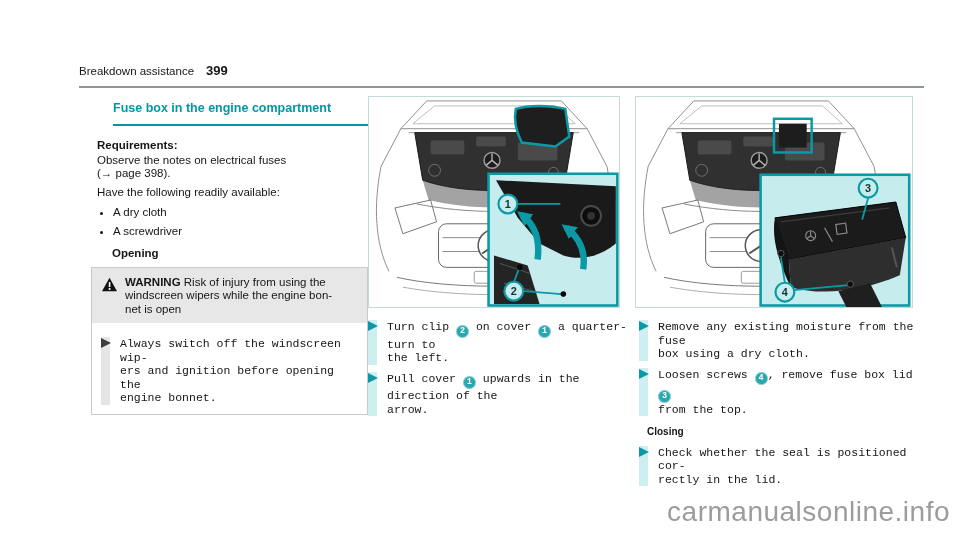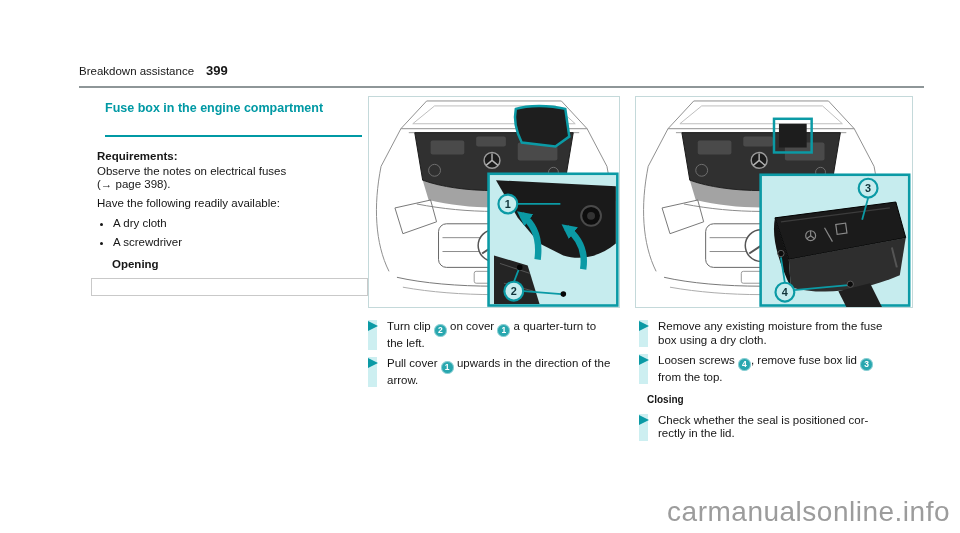"Fuse box in the engine" .title { margin-left: 14px -> 22px; padding-bottom: 20px -> 9px }
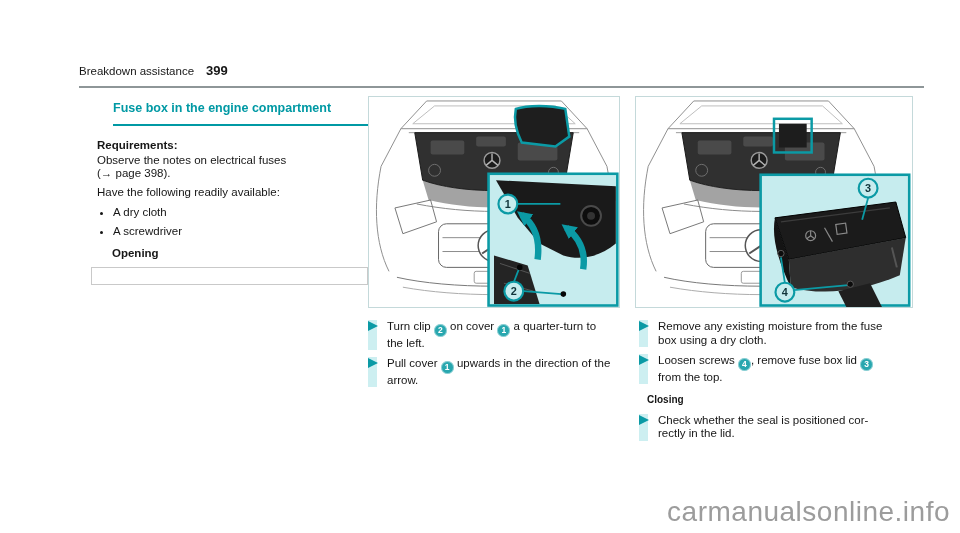"WARNING Risk of injury from" div.warnhead { html: none -> <div> <span> <svg> <path></path> <rect></rect> <circle></circle> </svg> </span> <p><b>WARNING</b><span> Risk of injury from using the windscreen wipers while the engine bon- net is open</span></p> </div> }
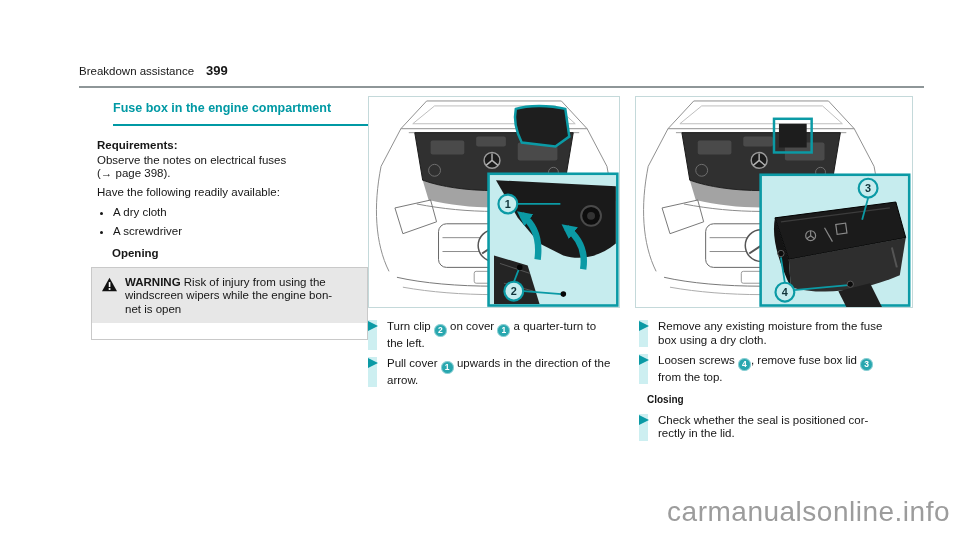"Turn clip 2 on cover" .step .text { font-family: none -> Liberation Mono, monospace }
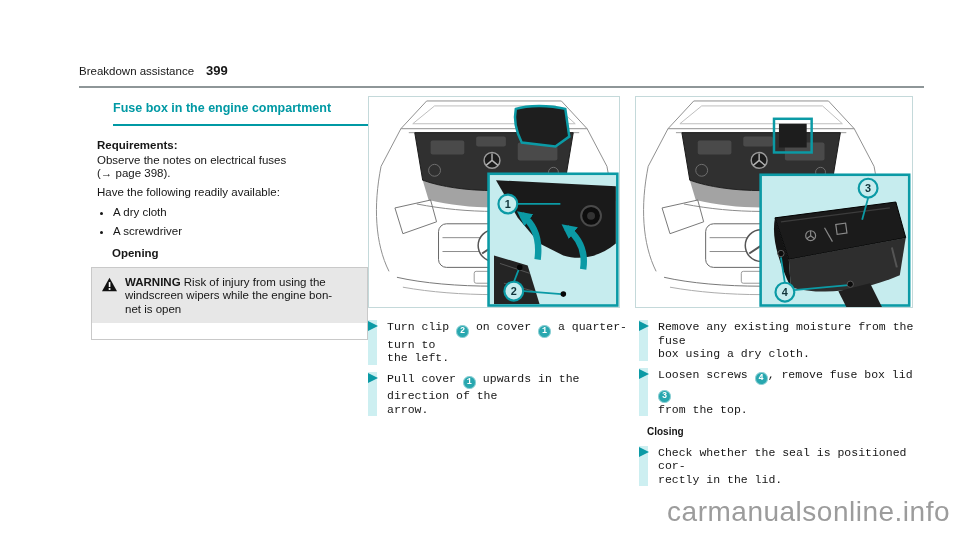"Always switch off the windscreen" div.step { html: none -> <div> <span></span> <p>Always switch off the windscreen wip- ers and ignition before opening the engine bonnet.</p> </div> }
